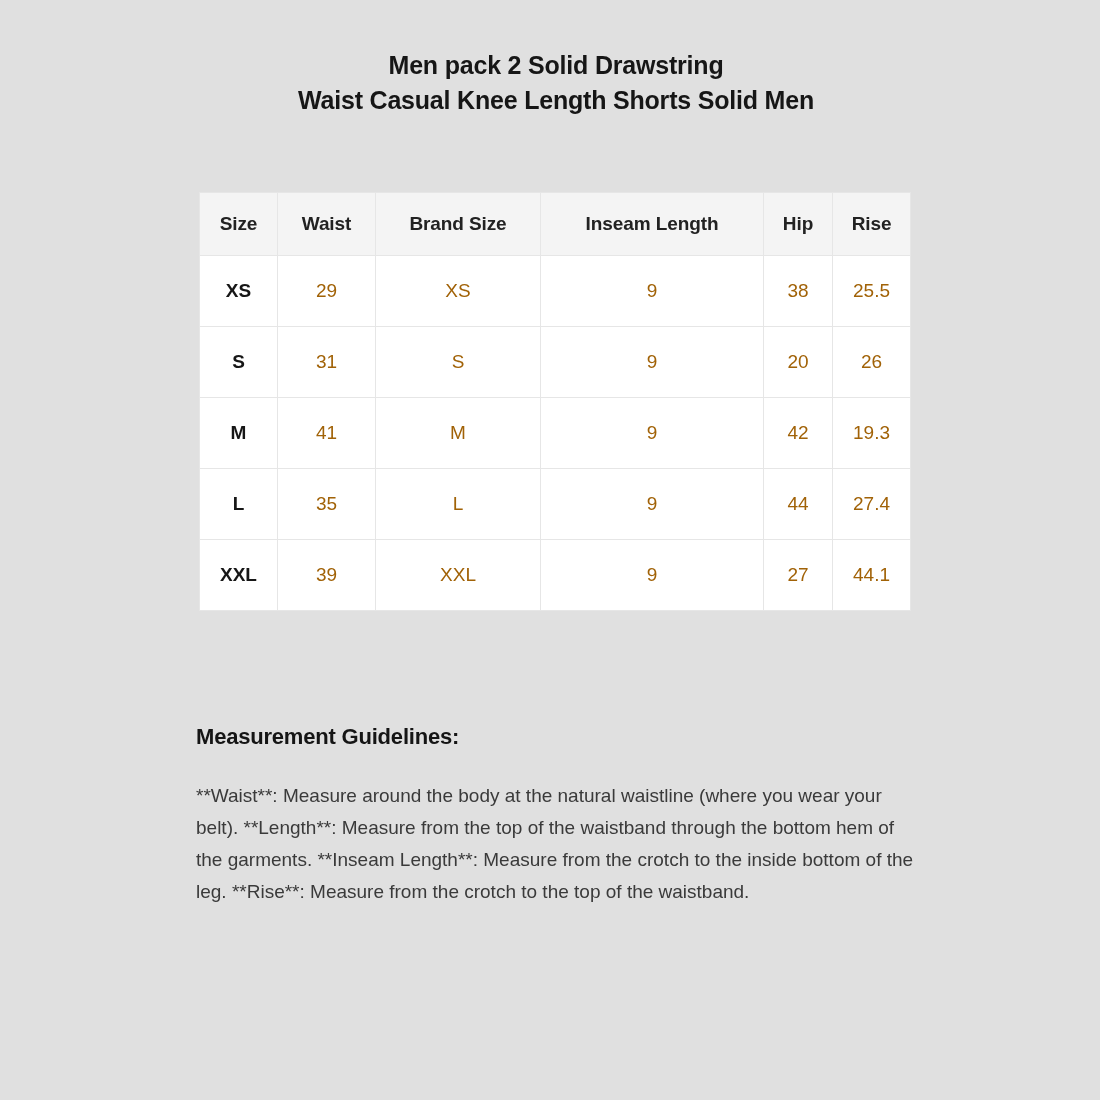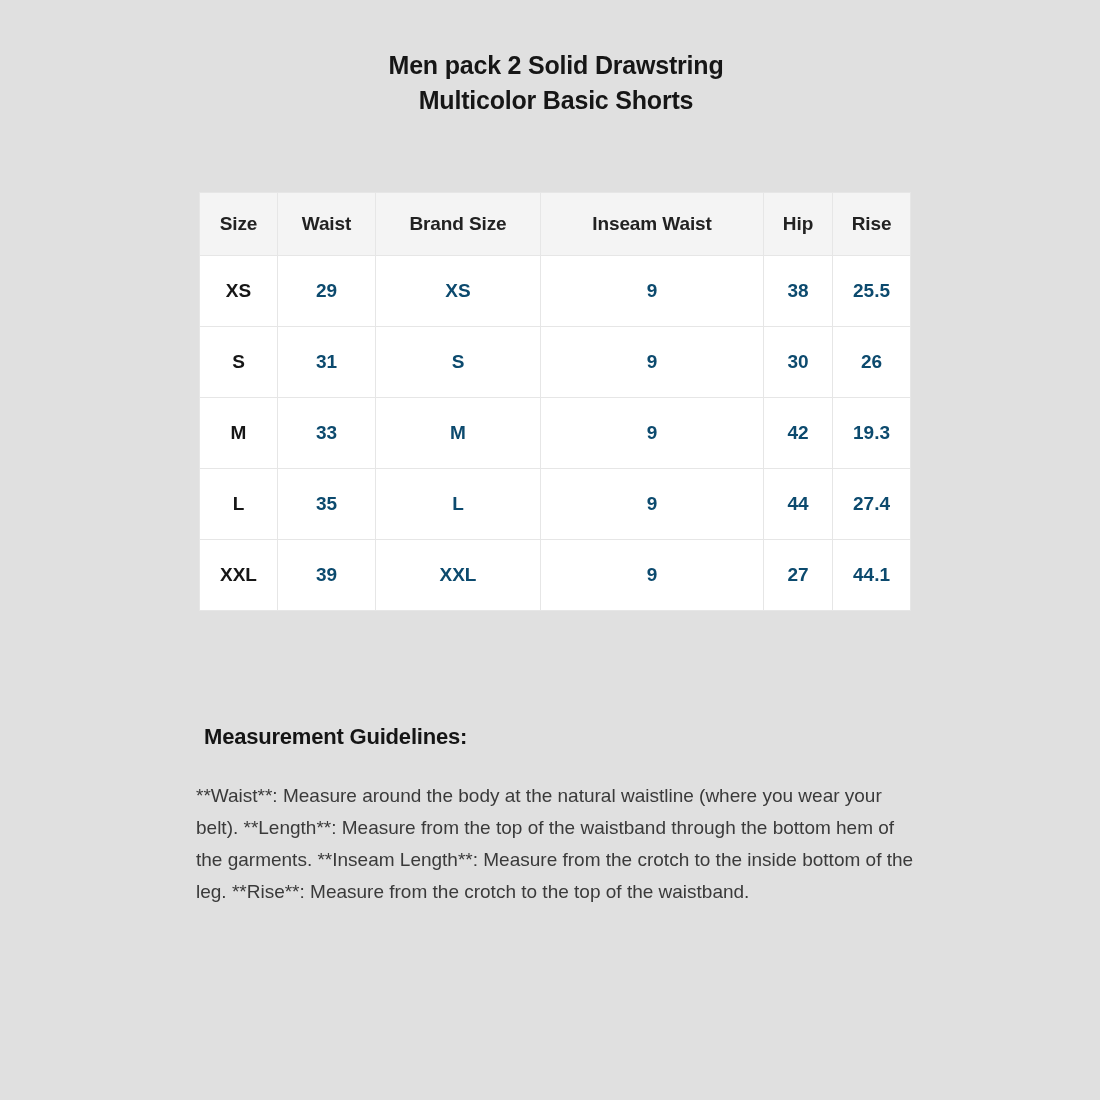"Waist Casual Knee Length Shorts" div.title-line { html: none -> <div>Waist Casual Knee Length Shorts Solid Men</div> }
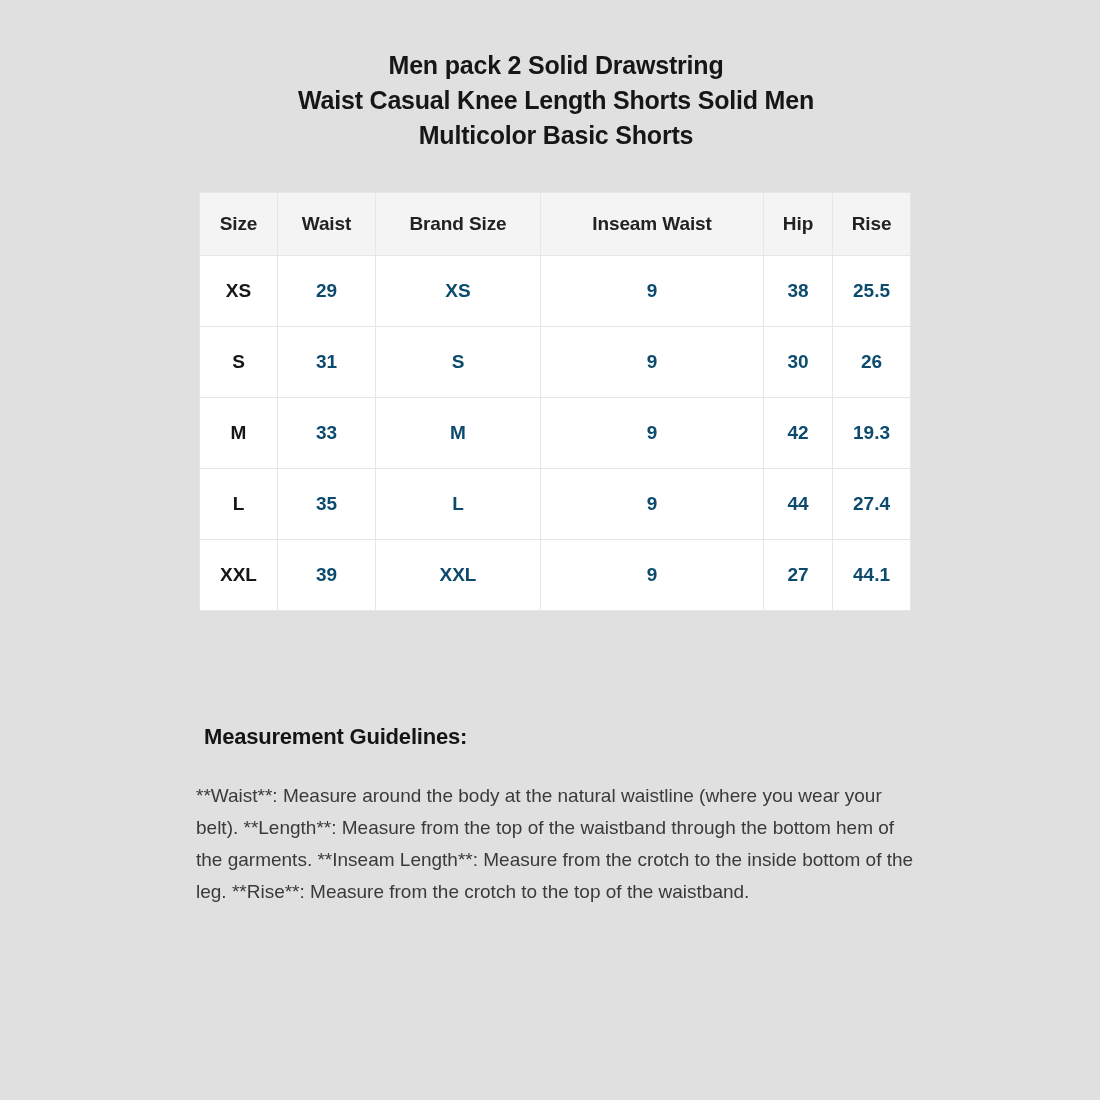"Multicolor Basic Shorts" div.title-line { html: <div>Multicolor Basic Shorts</div> -> none }
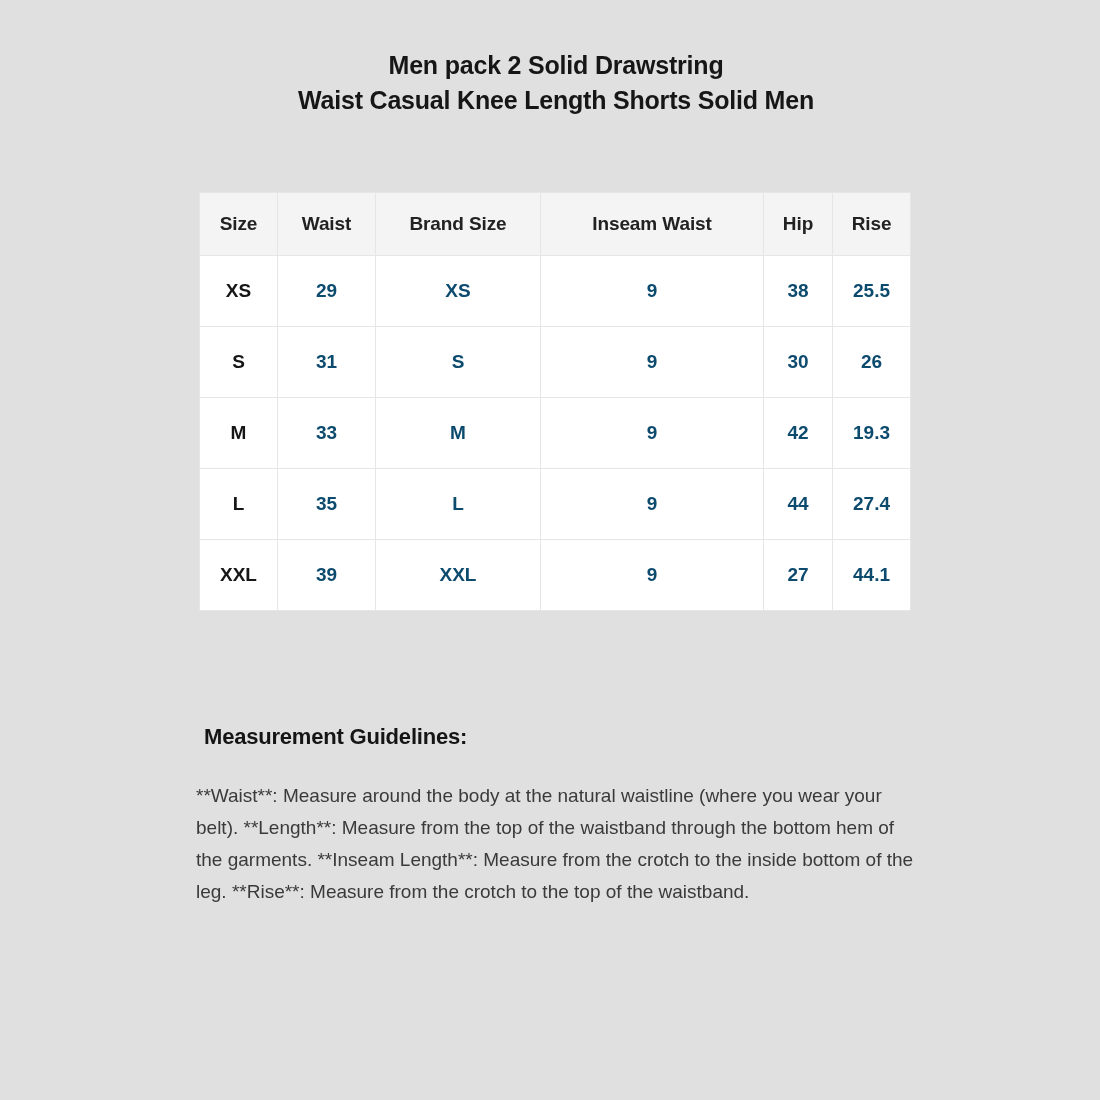"Inseam Waist" th { text: Waist -> Length }
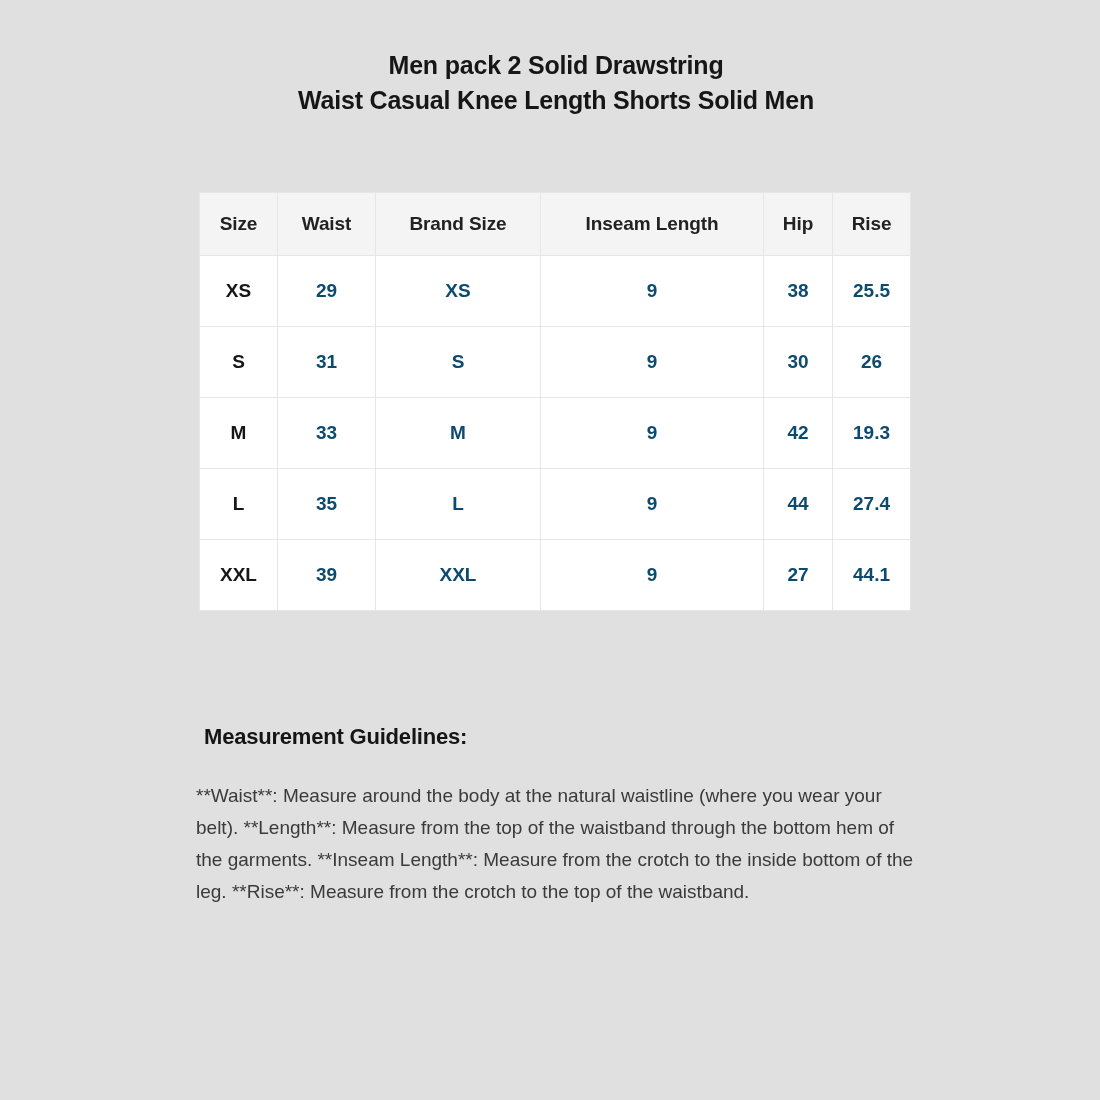"29" table.size-table tbody td { color: #0c4a6e -> #a16207; font-weight: bold -> normal }
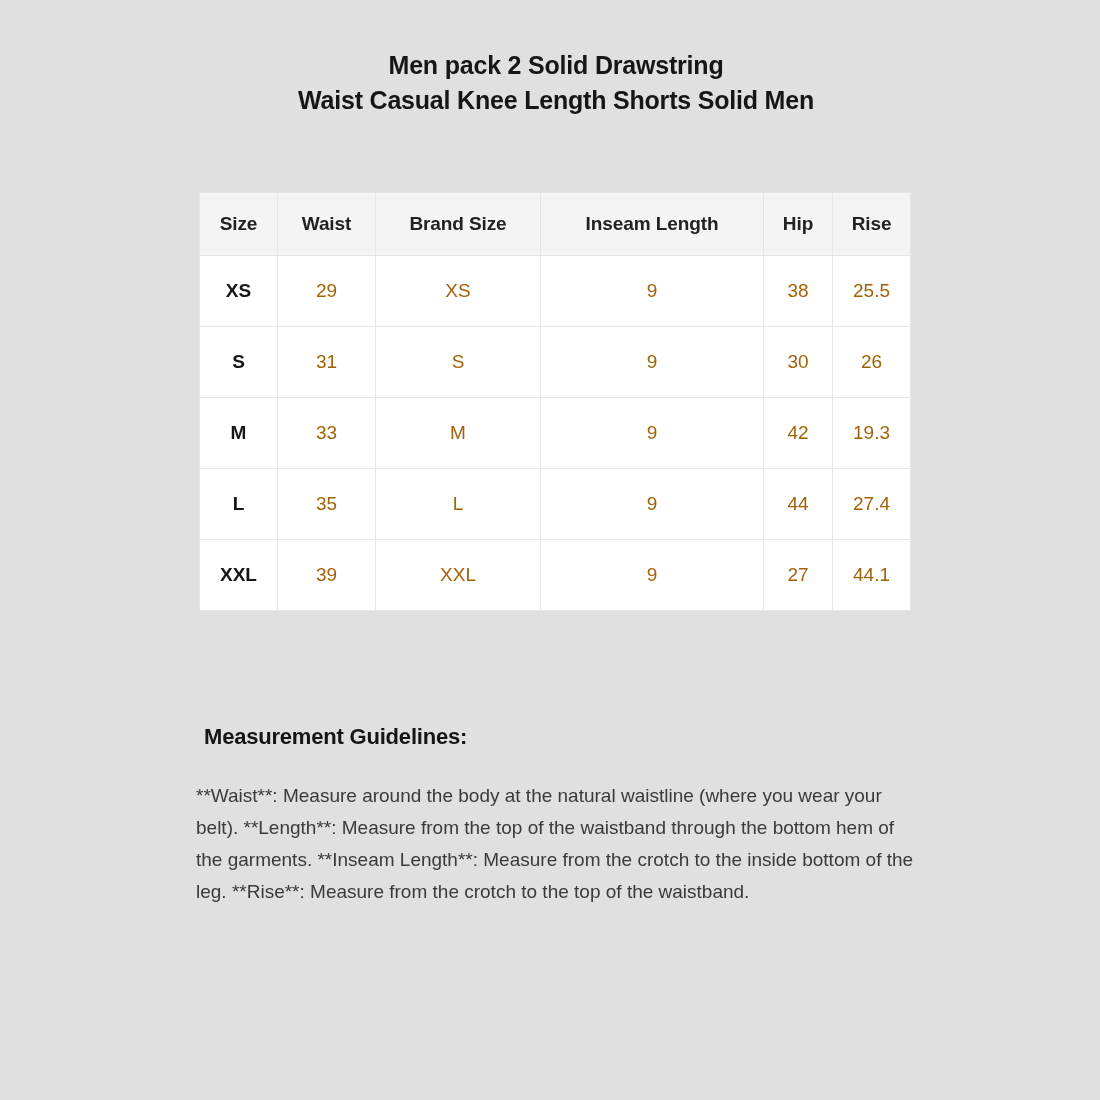"30" td { text: 30 -> 20 }
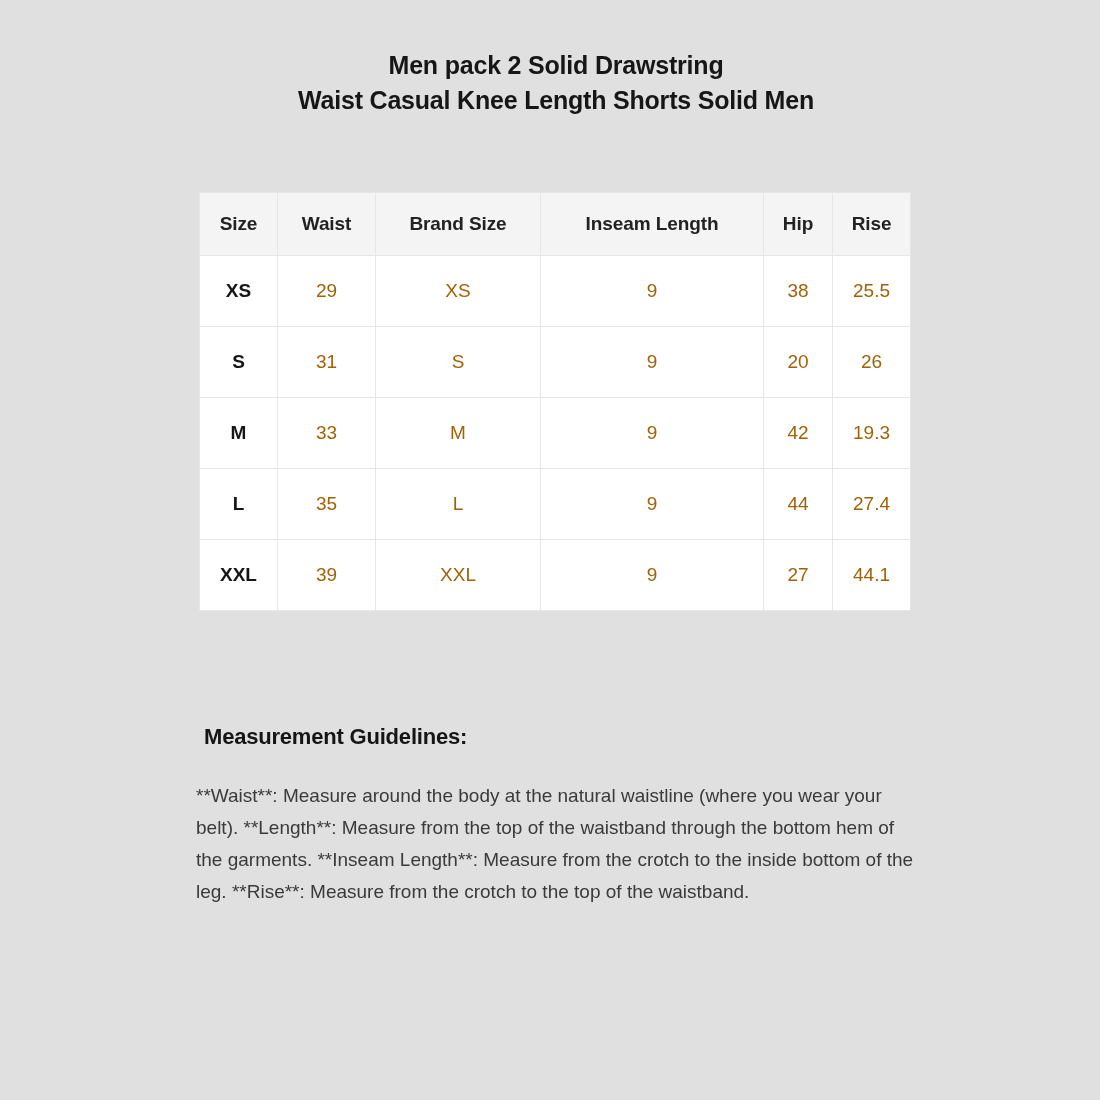"33" td { text: 33 -> 41 }
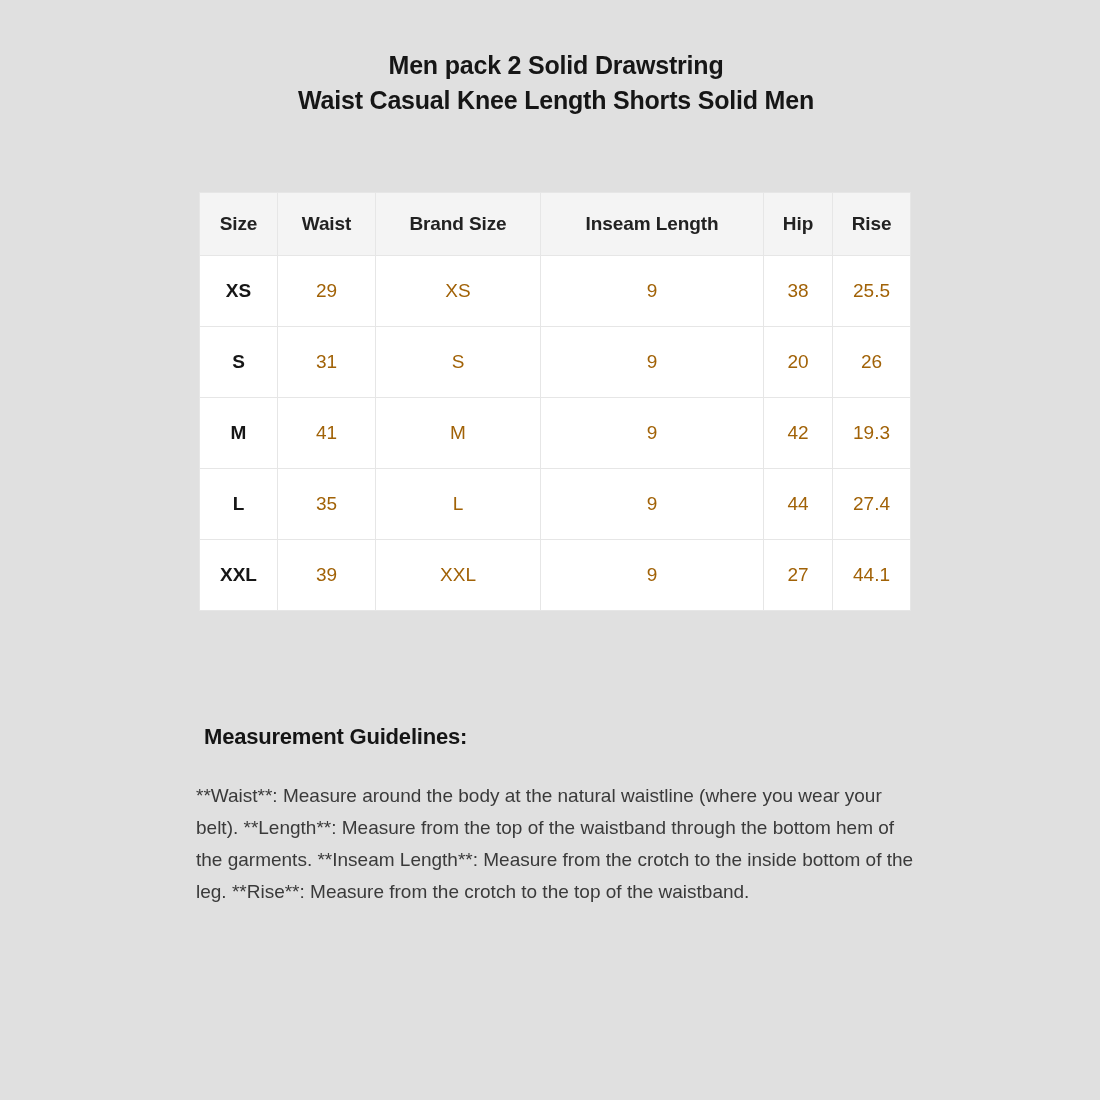"Measurement Guidelines:" .guidelines-heading { margin: 0 0 30px 12px -> 0 0 30px 4px }
